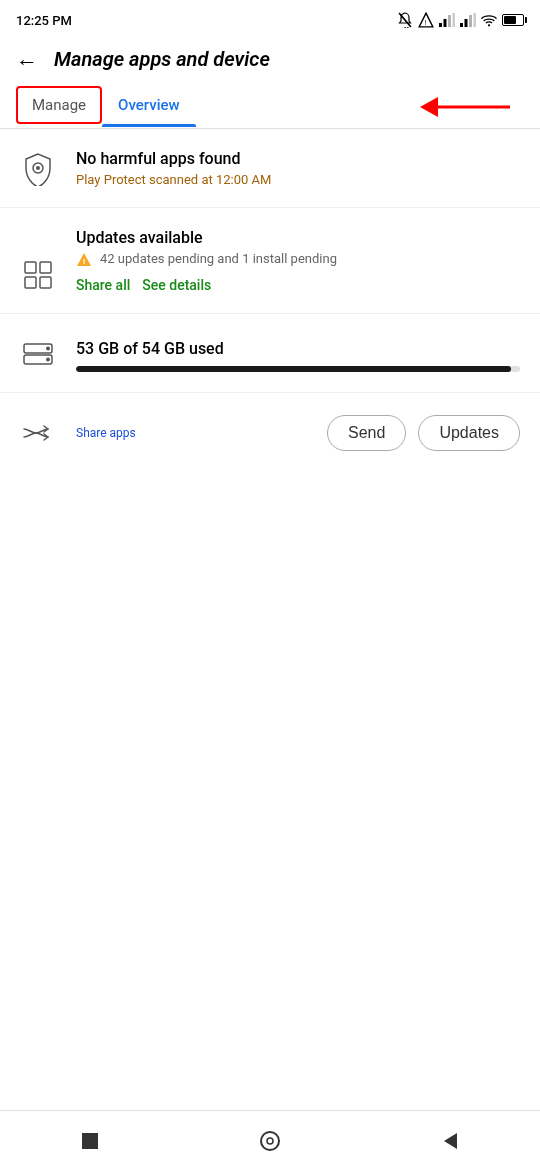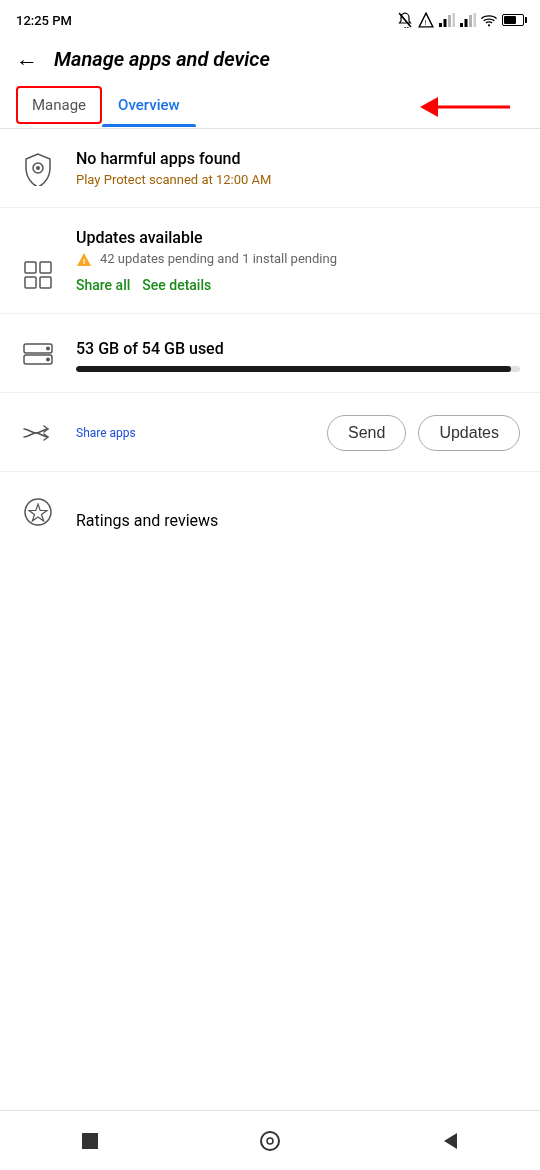"Ratings and reviews" div.section-item { html: <div> <div> <svg> <circle></circle> <path></path> </svg> </div> <div> <div> <span>Ratings and reviews</span> </div> </div> </div> -> none }
